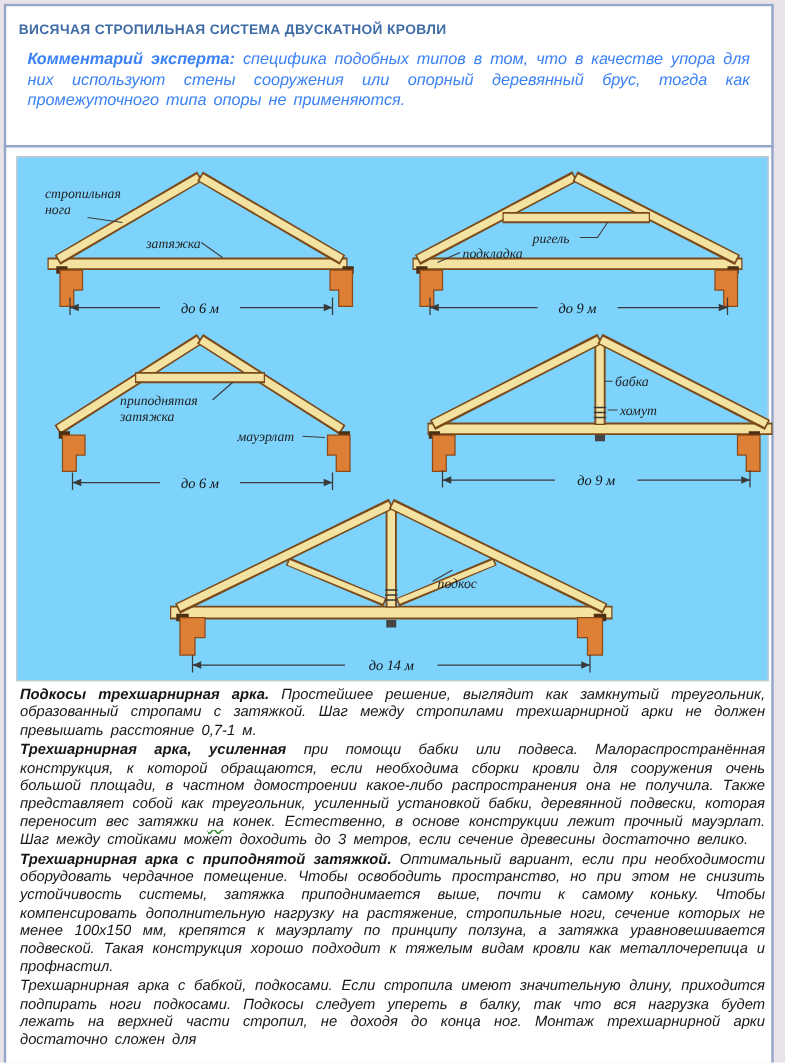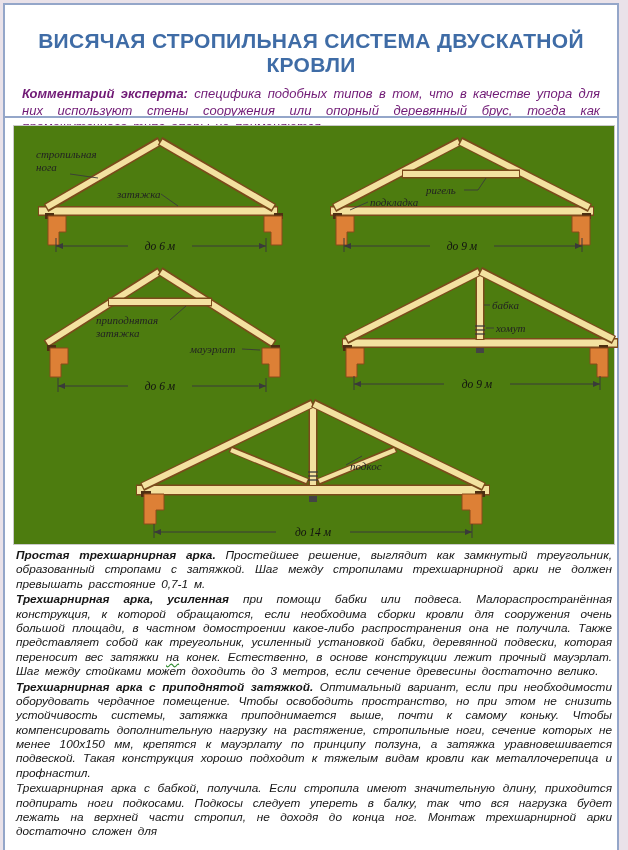"ВИСЯЧАЯ СТРОПИЛЬНАЯ СИСТЕМА ДВУСКАТНОЙ" .title { font-size: 21px -> 11px; margin: 24px 10px 0 -> 13px 10px 0; text-align: center -> none }
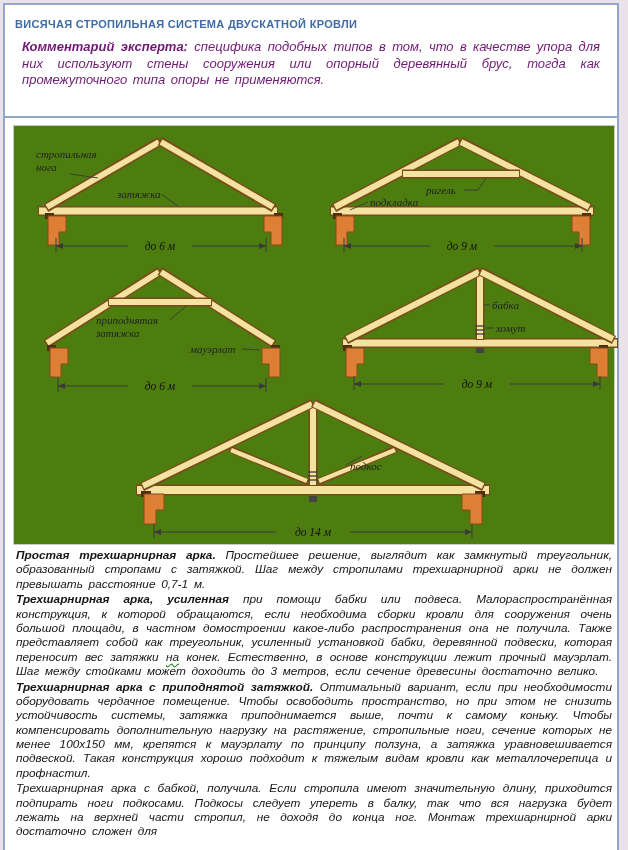"Комментарий эксперта: специфика подобных" .comment { color: #701a75 -> #3b82f6 }
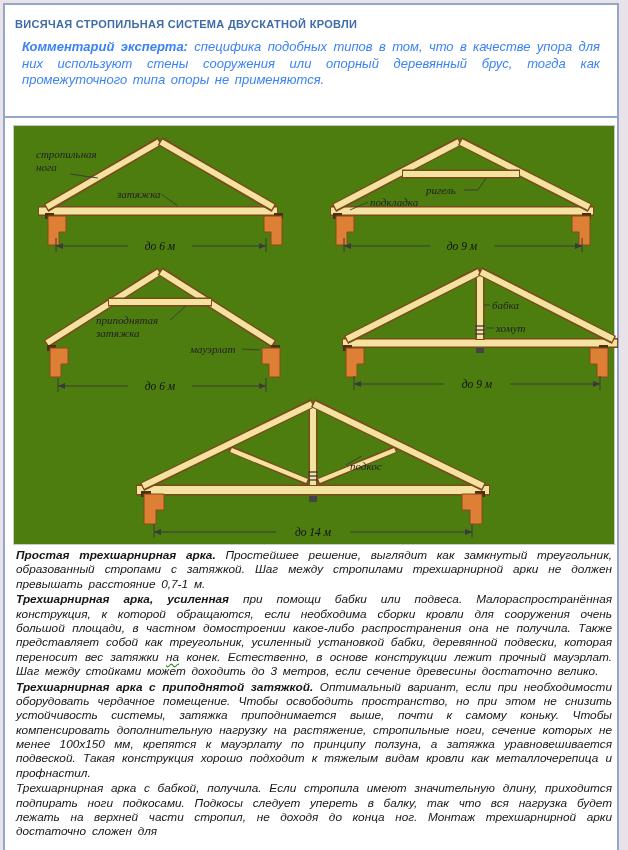"стропильная" .diagram-box { background: #4d7c0f -> #7dd3fc }
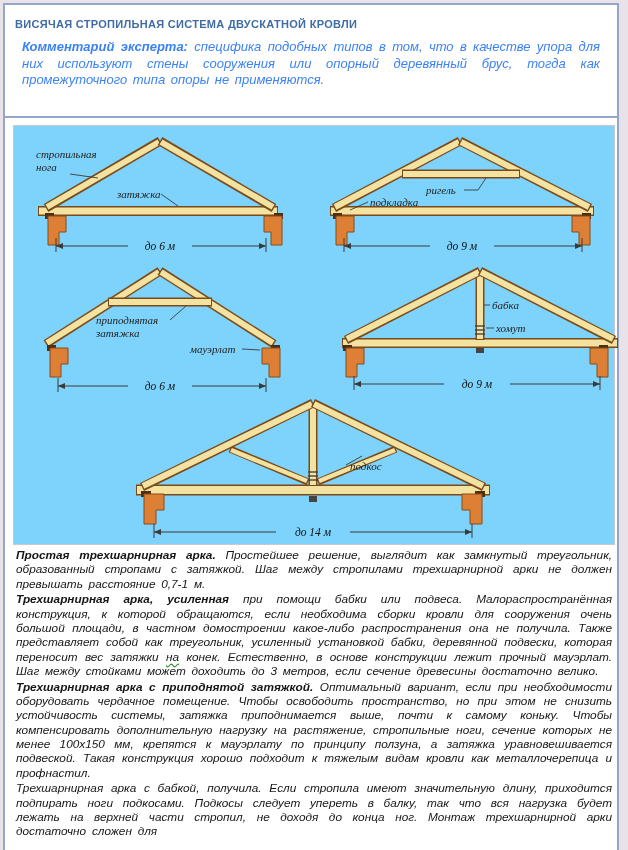"Простая трехшарнирная арка." span.lead { text: Простая -> Подкосы }
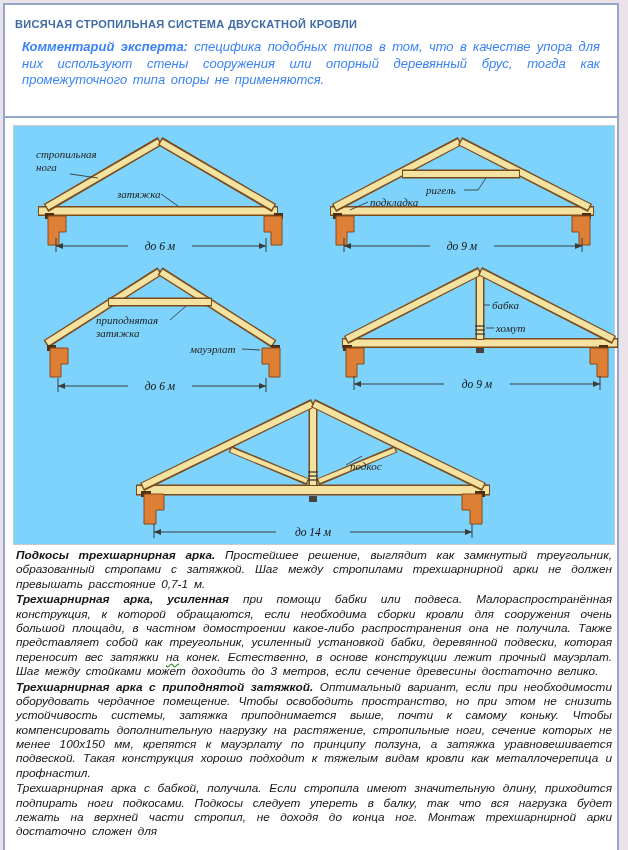"Трехшарнирная арка с бабкой, получила." span.lead-italic { text: получила -> подкосами }
